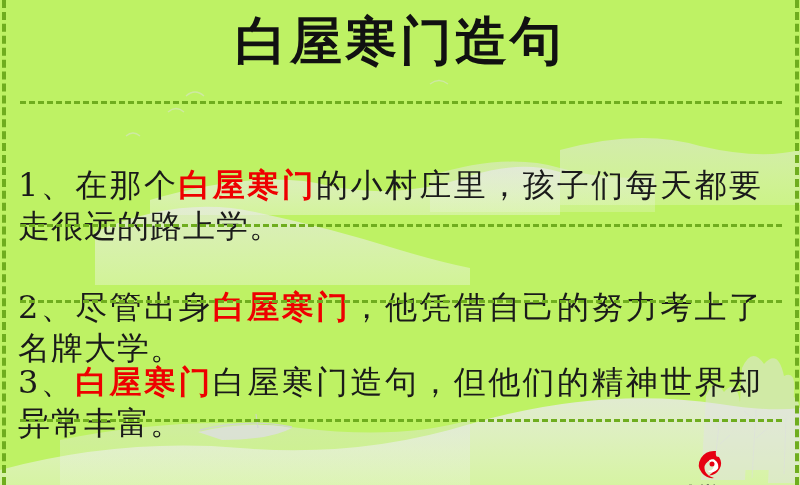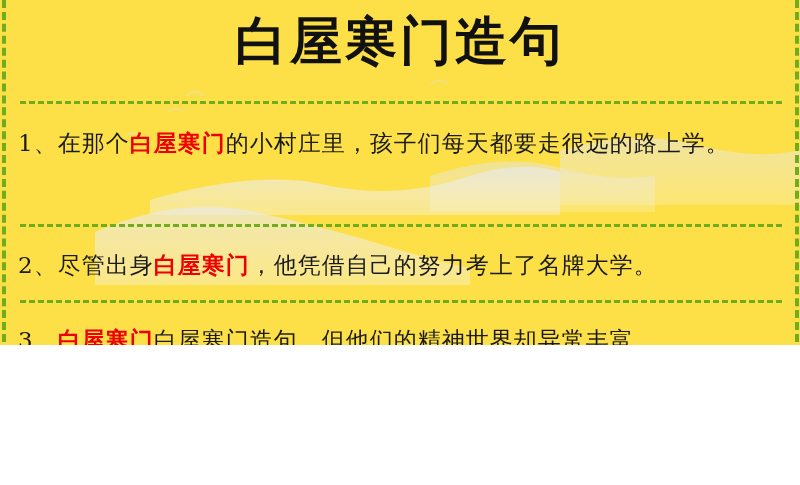"白屋寒门造句" .page { background: #fde047 -> #bef264; height: 345px -> 485px }
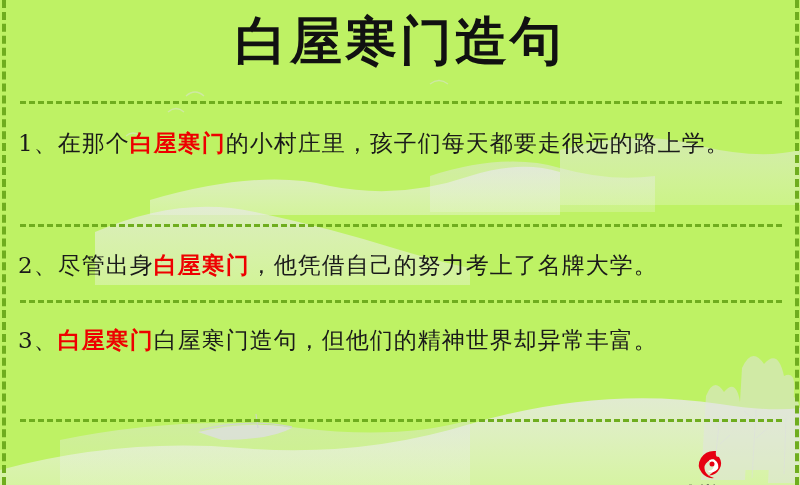"1、在那个白屋寒门的小村庄里，孩子们每天都要走很远的路上学。" .sentence { font-size: 23px -> 32px; margin-top: none -> 43px }
